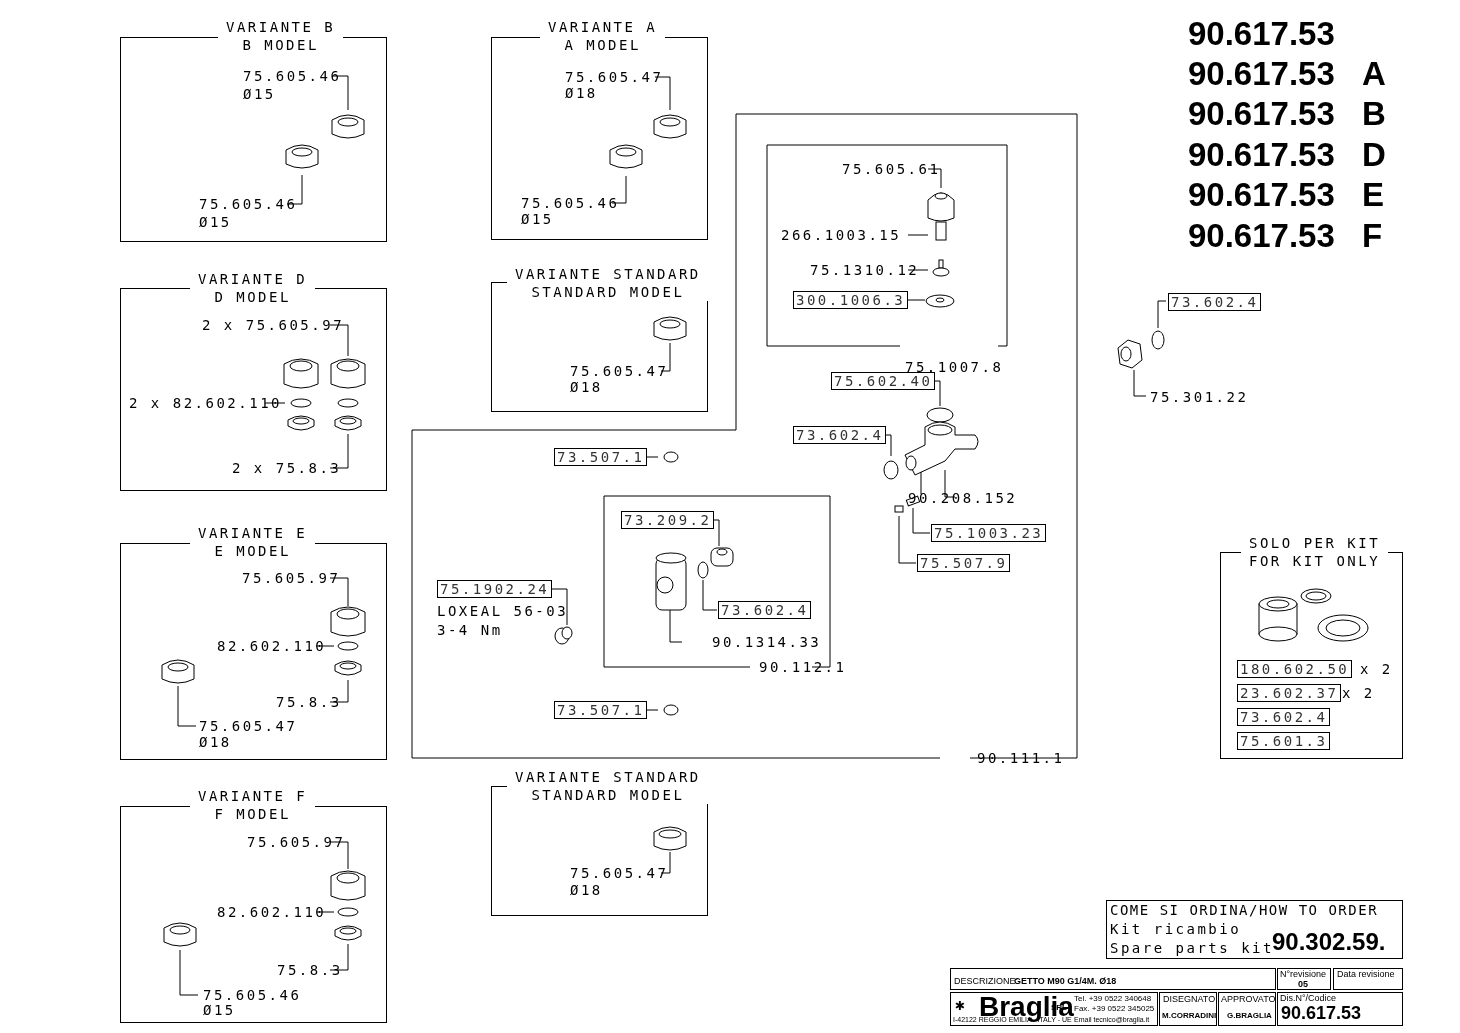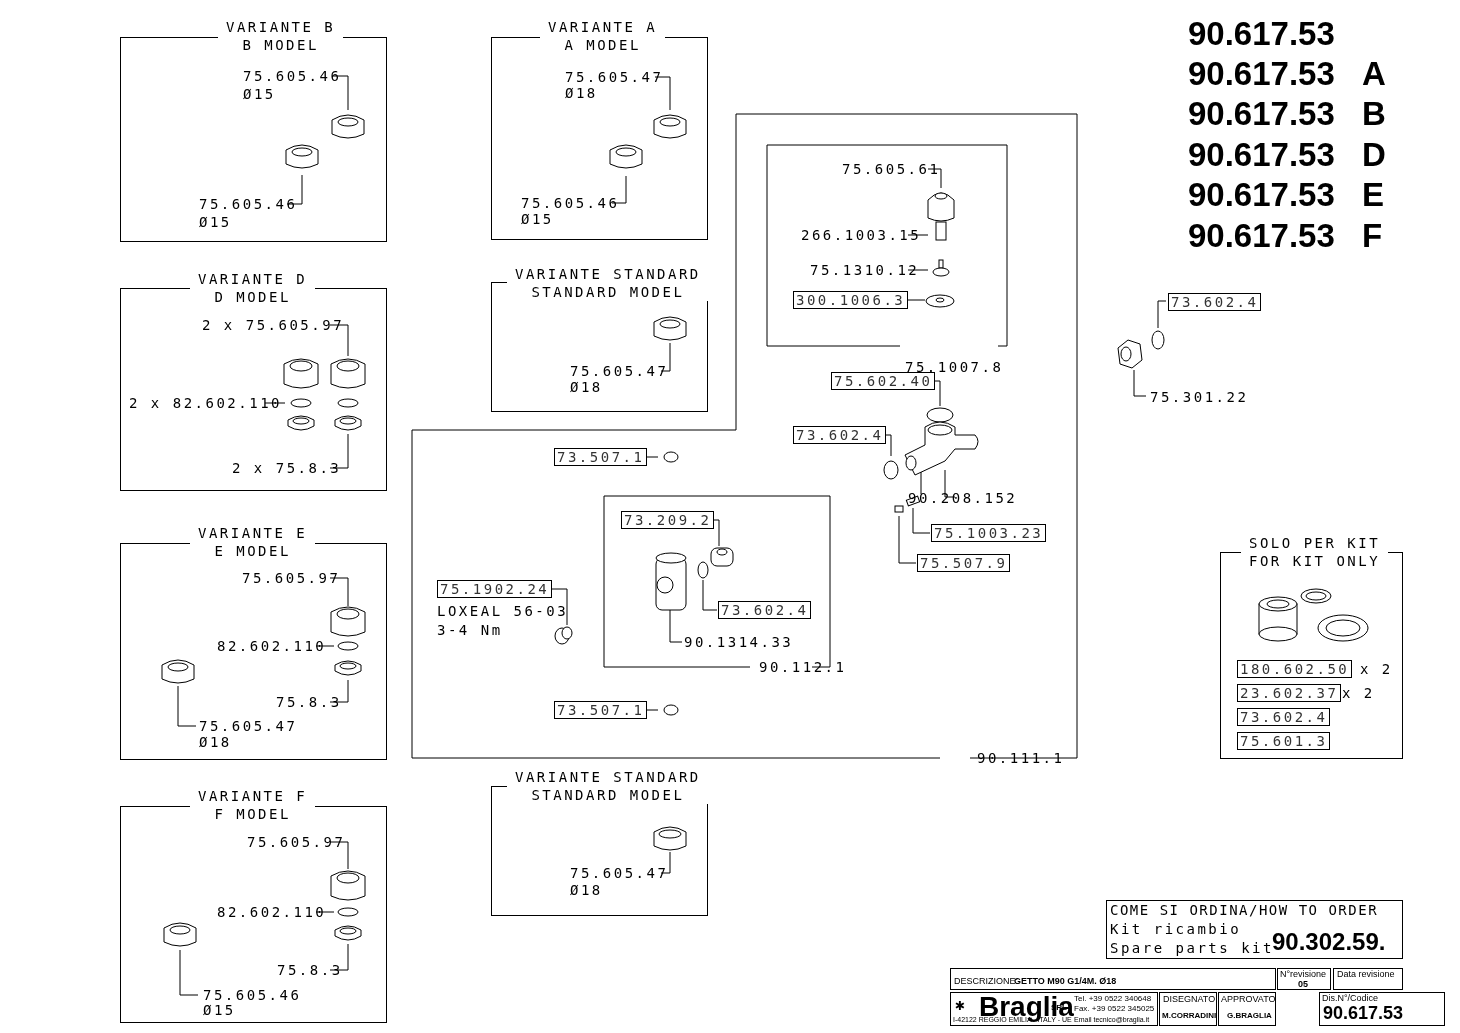"266.1003.15" div.t { left: 801px -> 781px }
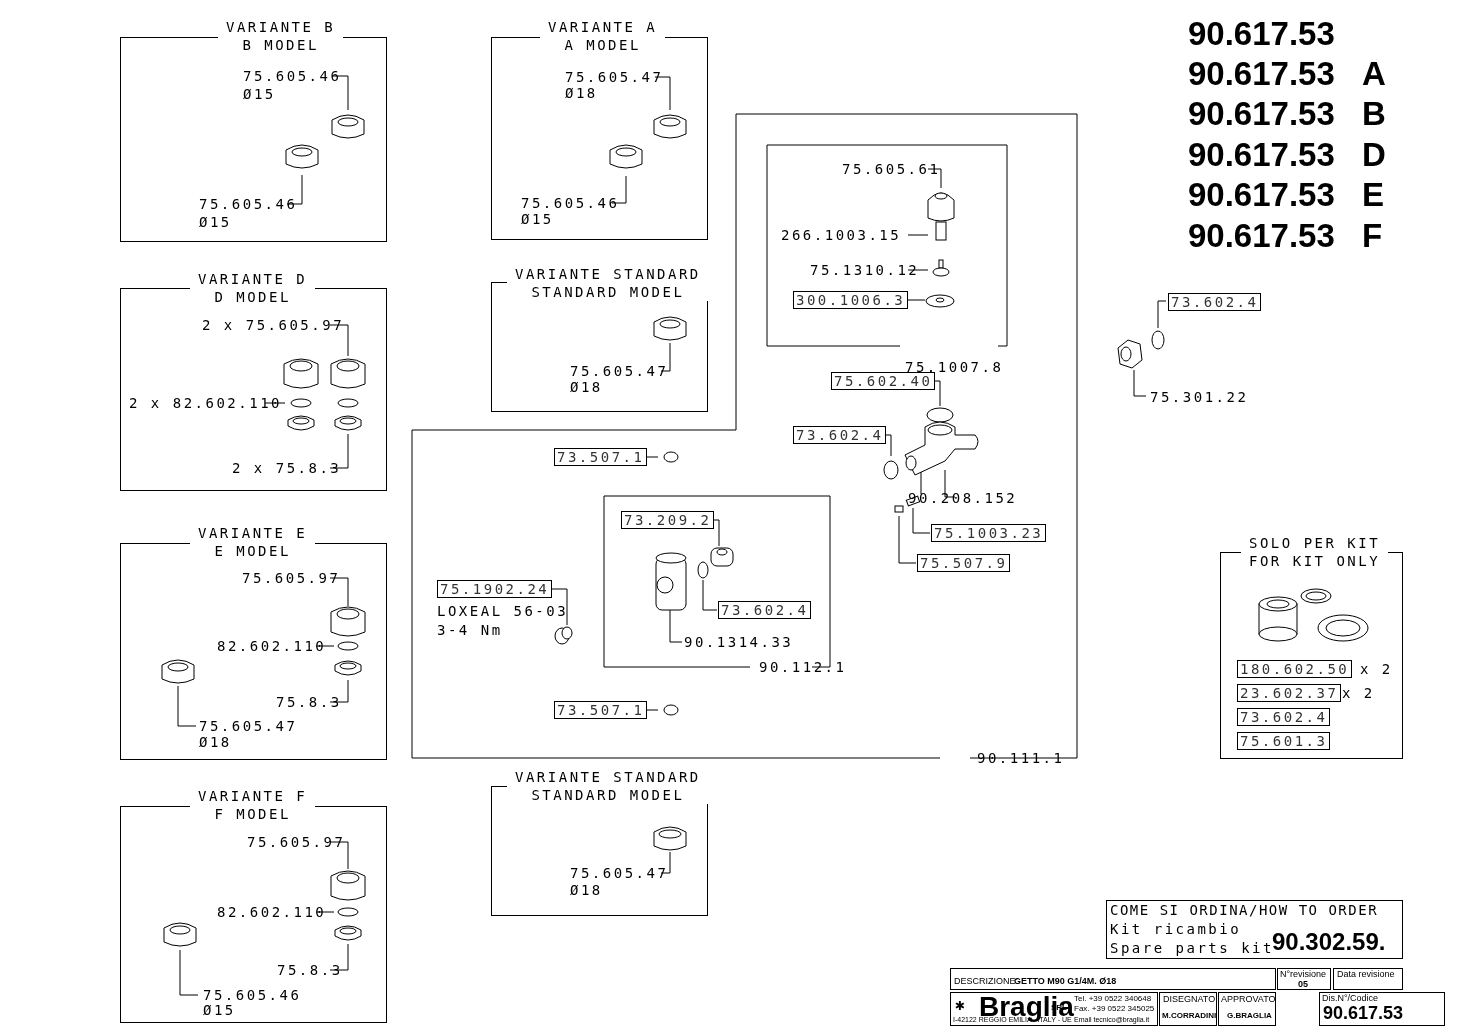"90.1314.33" div.t { left: 684px -> 712px }
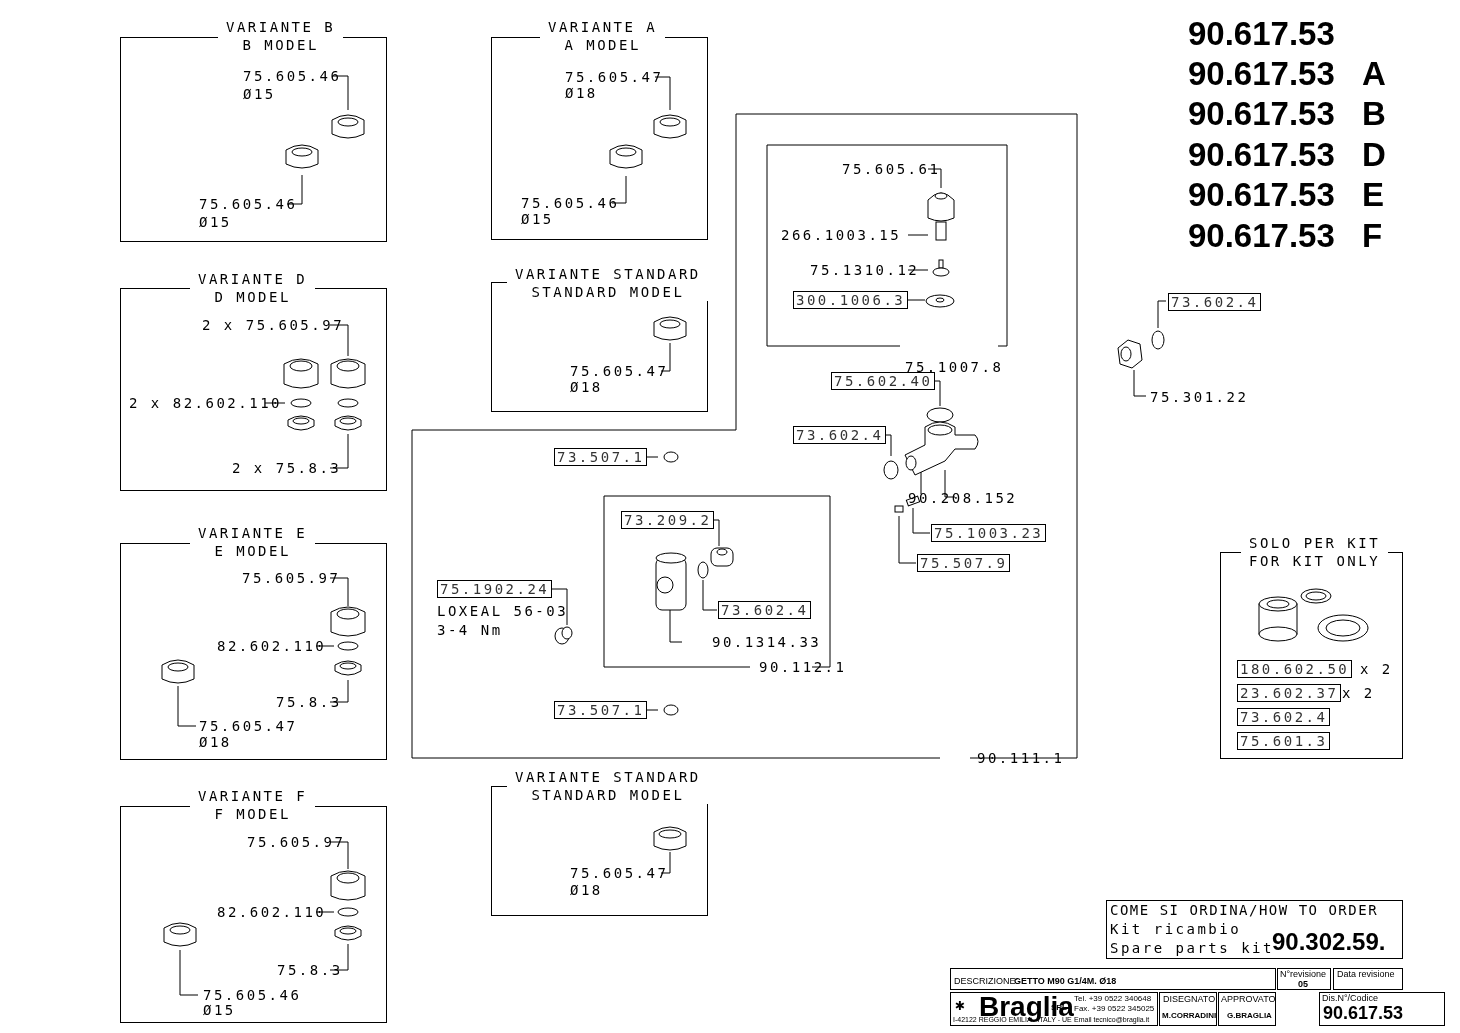"Dis.N°/Codice" div.cell { margin-left: 42px -> none }
